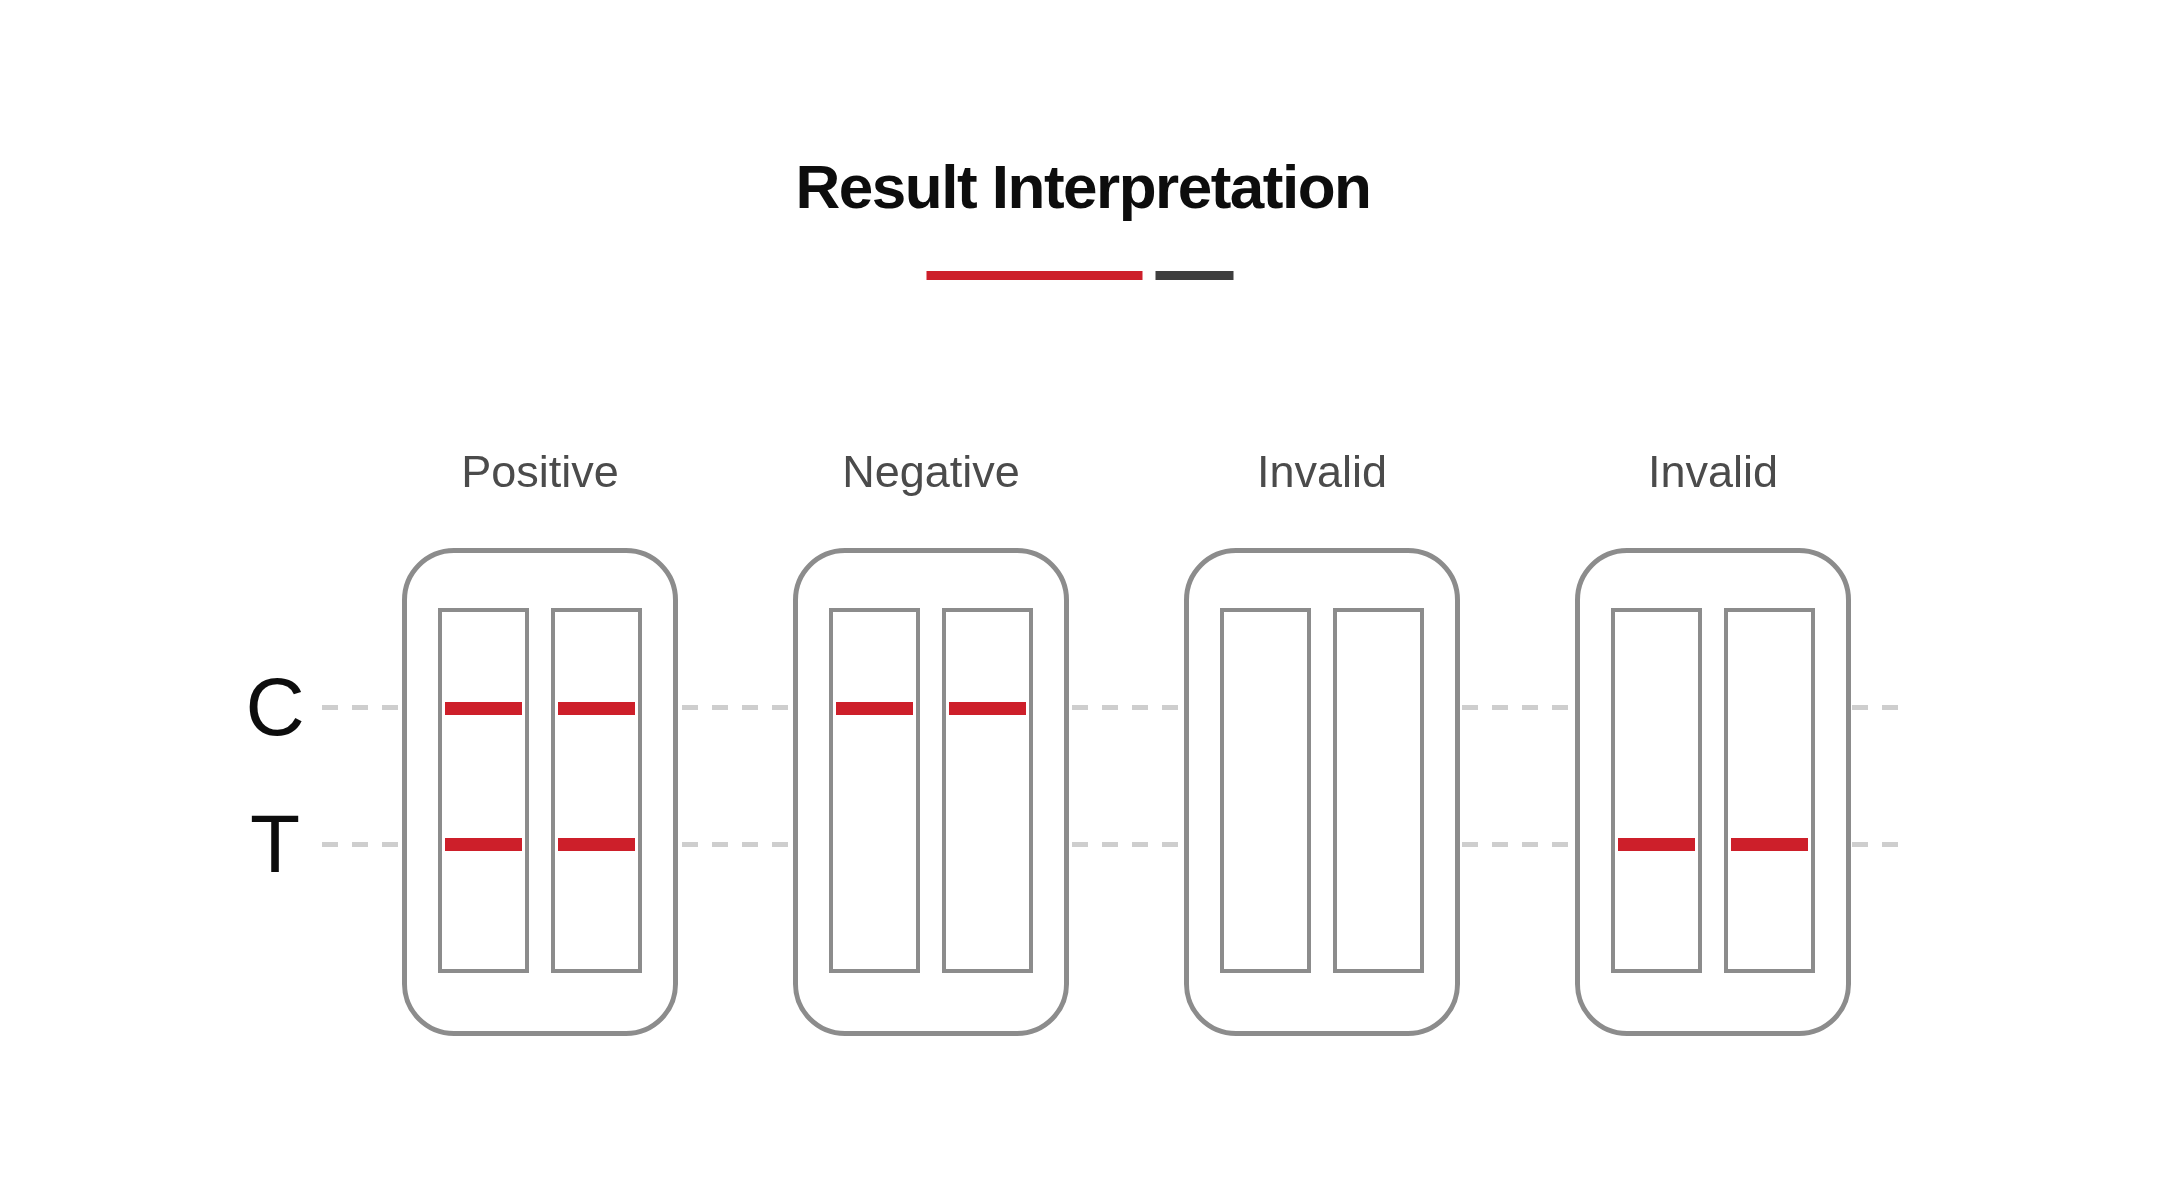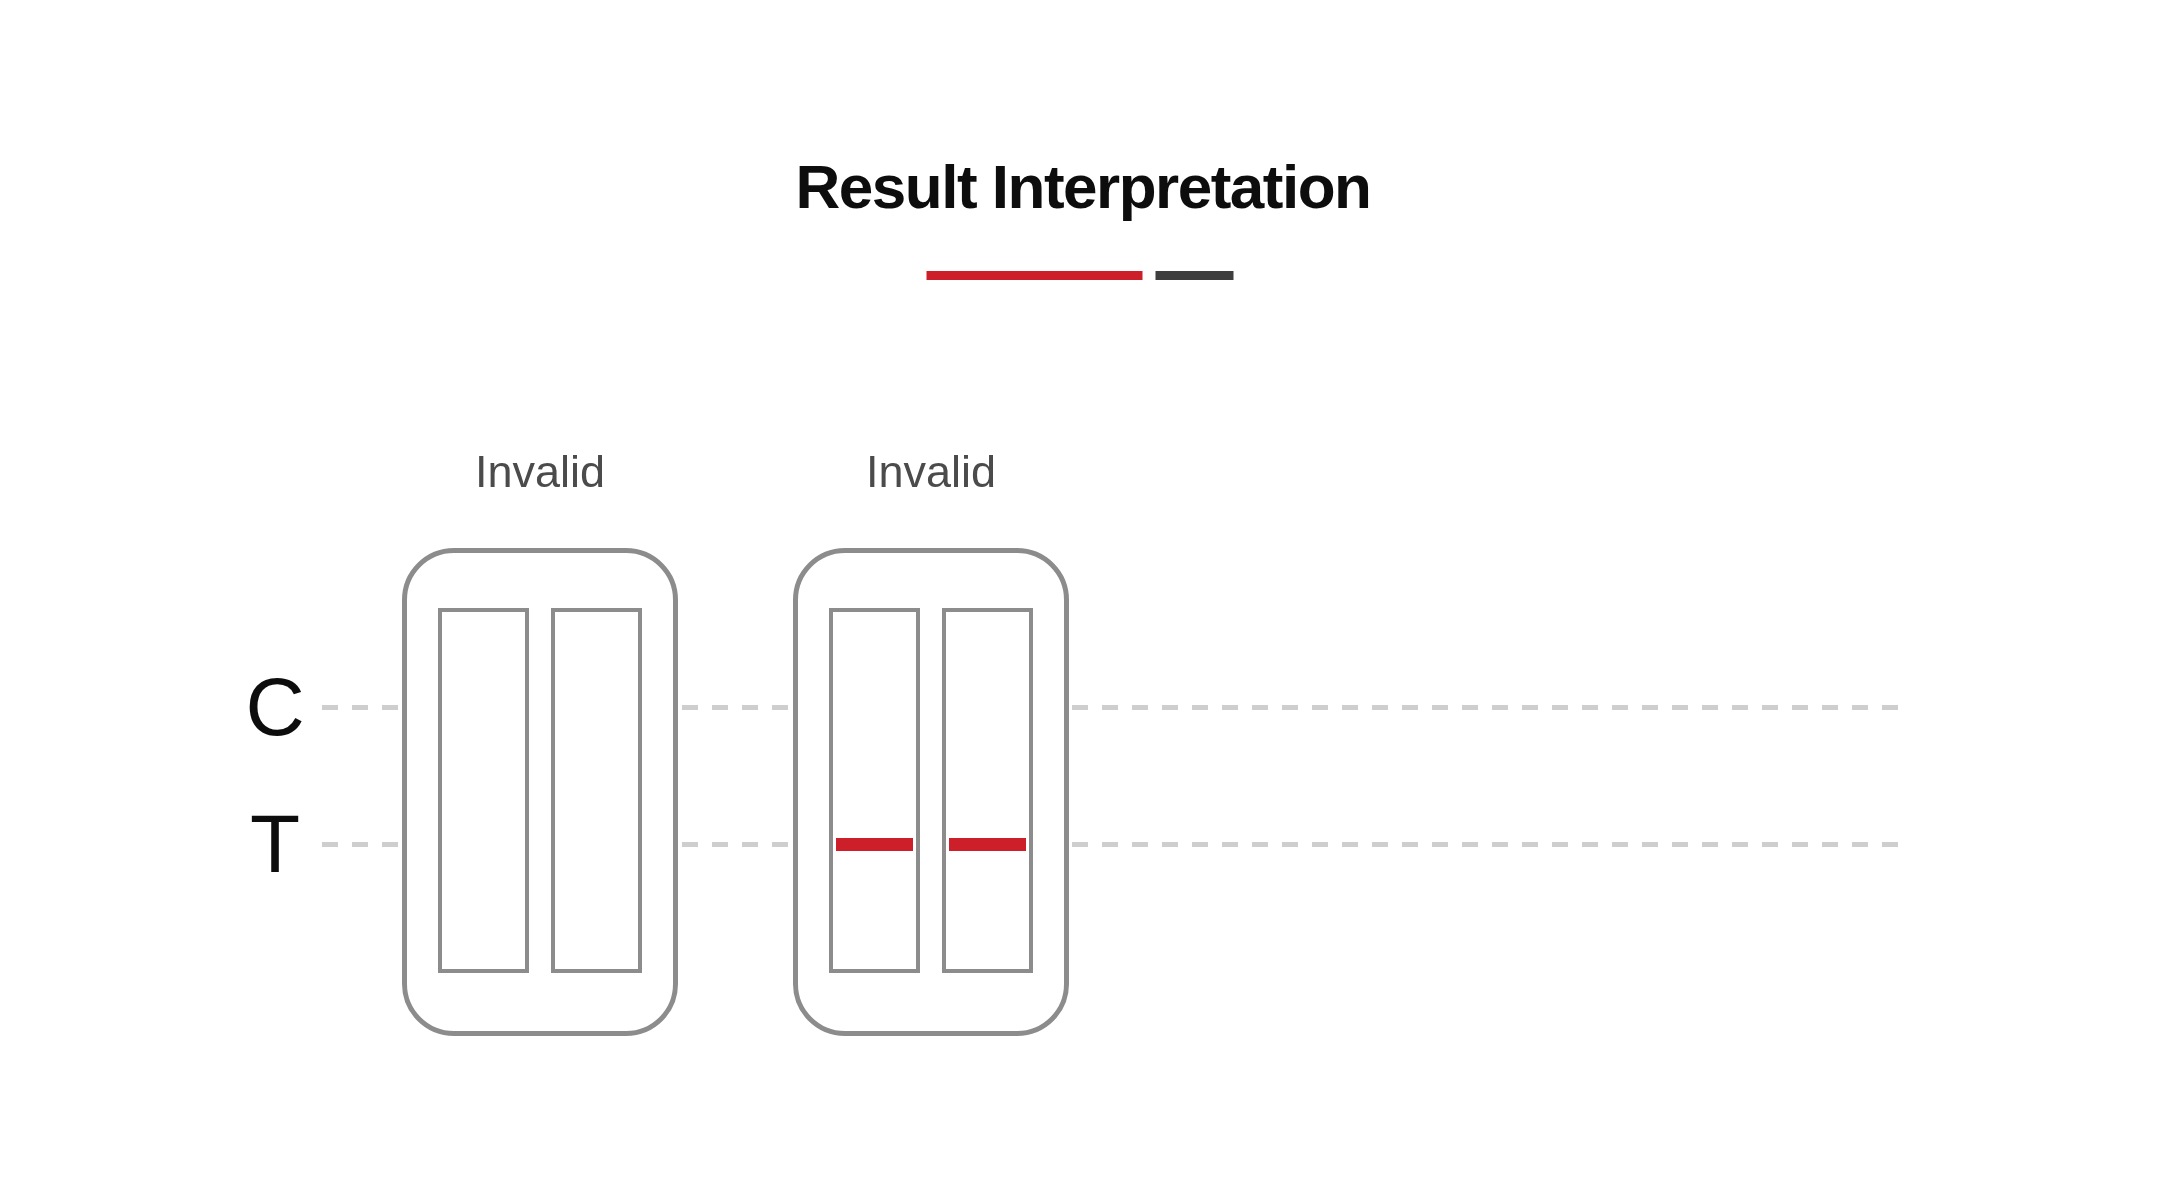"Positive" div.slot { html: none -> <div> <div>Positive</div> <div> <div> <div></div> <div></div> </div> <div> <div></div> <div></div> </div> </div> </div> }
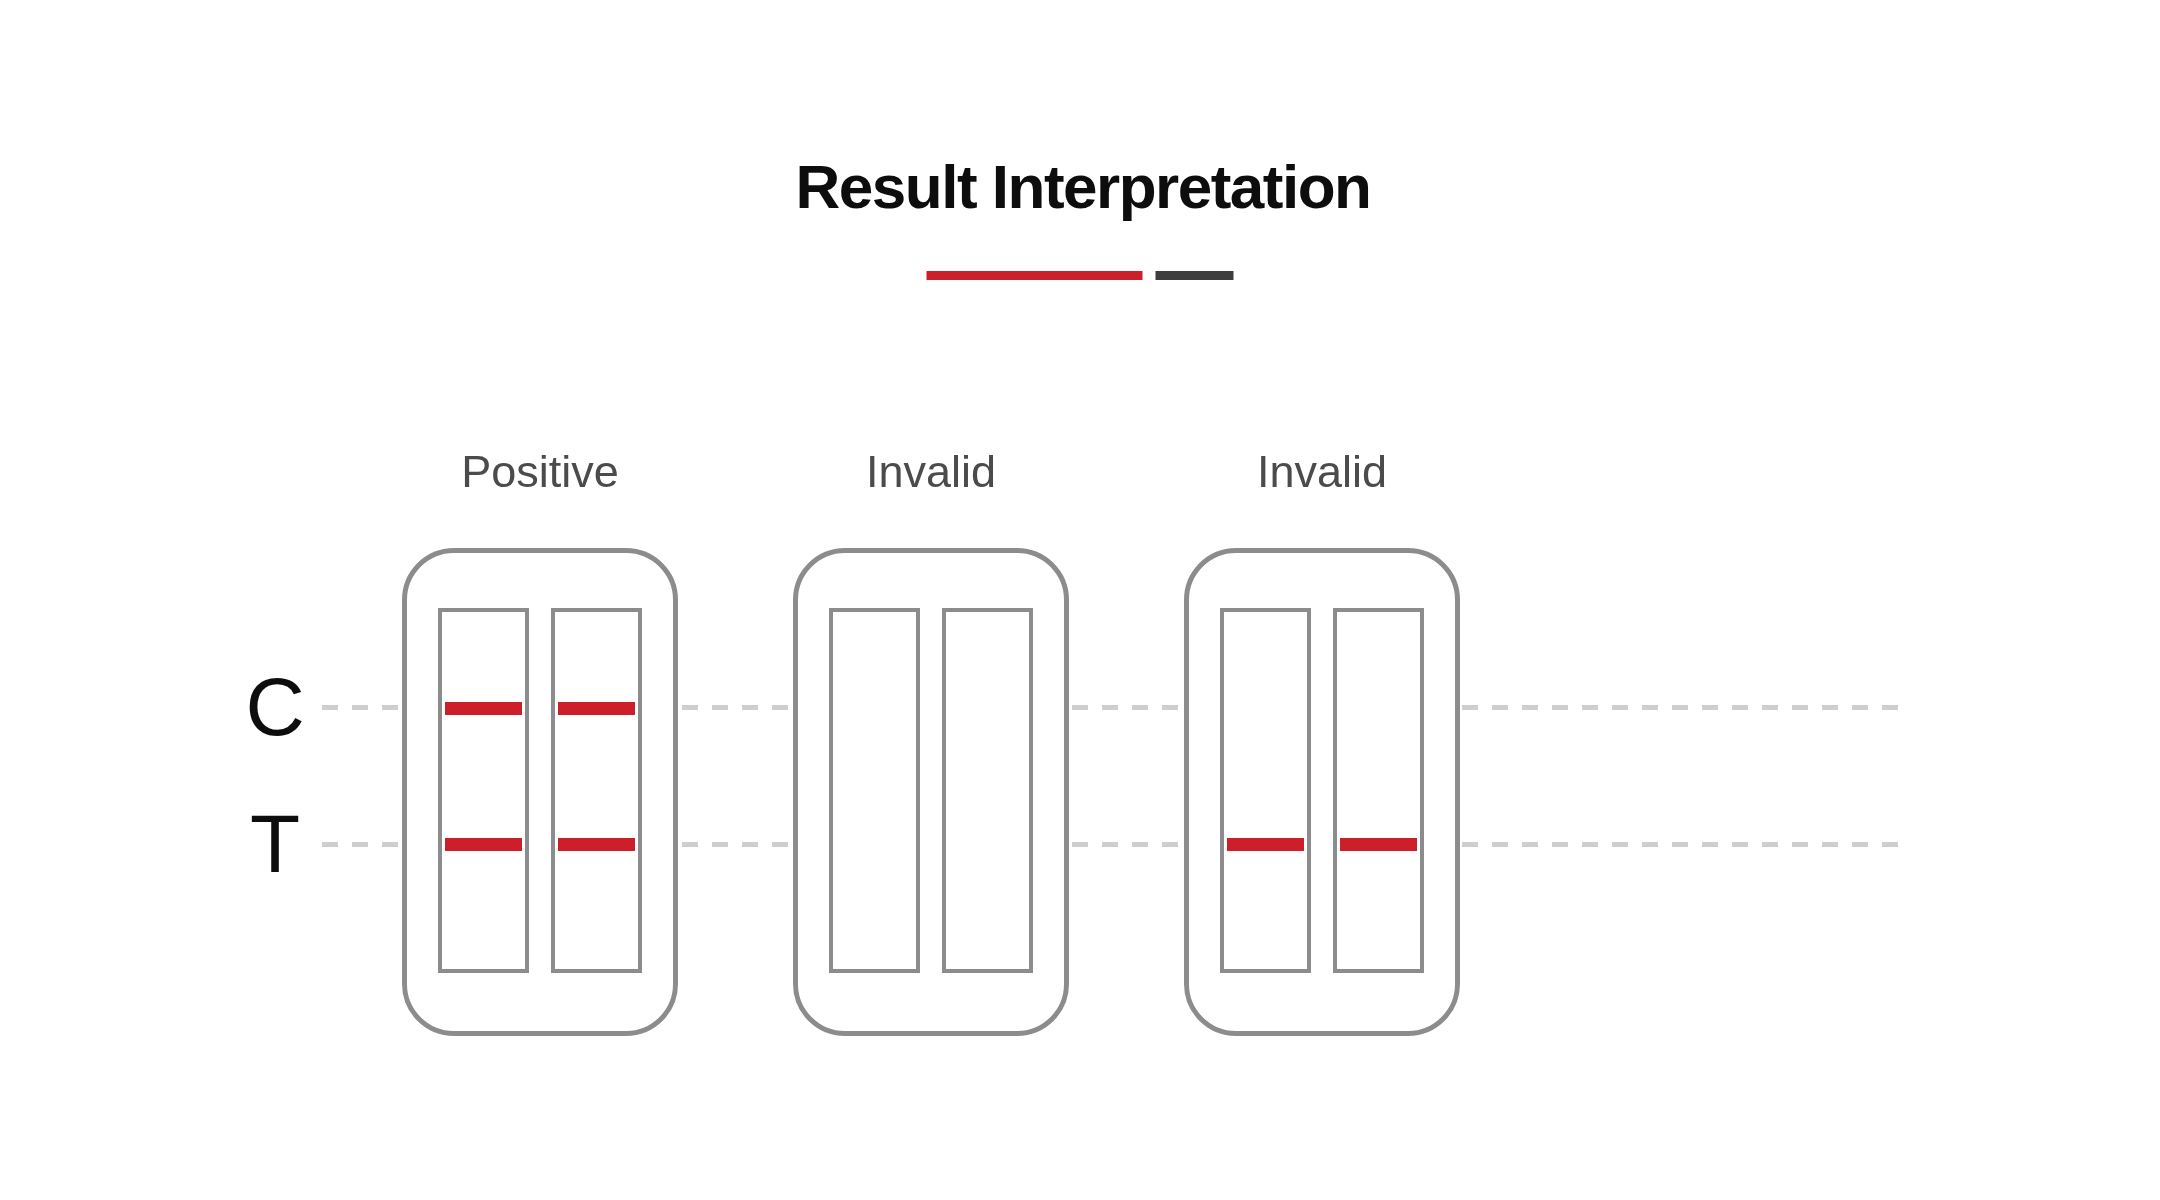"Negative" div.slot { html: none -> <div> <div>Negative</div> <div> <div> <div></div> </div> <div> <div></div> </div> </div> </div> }
